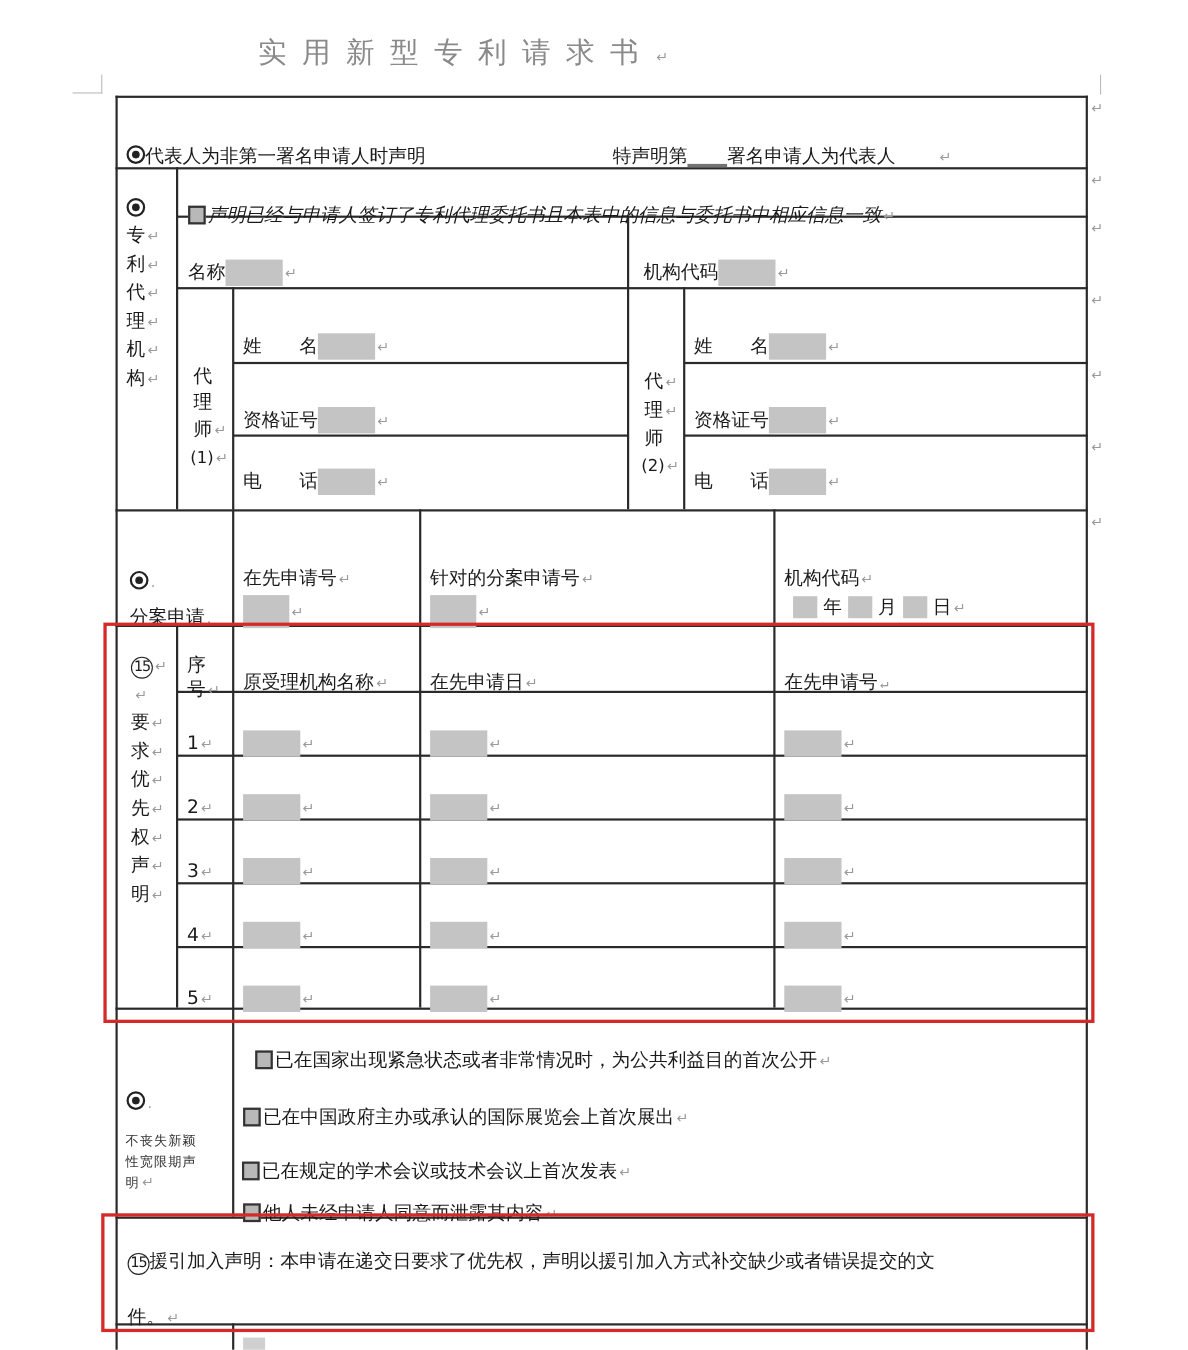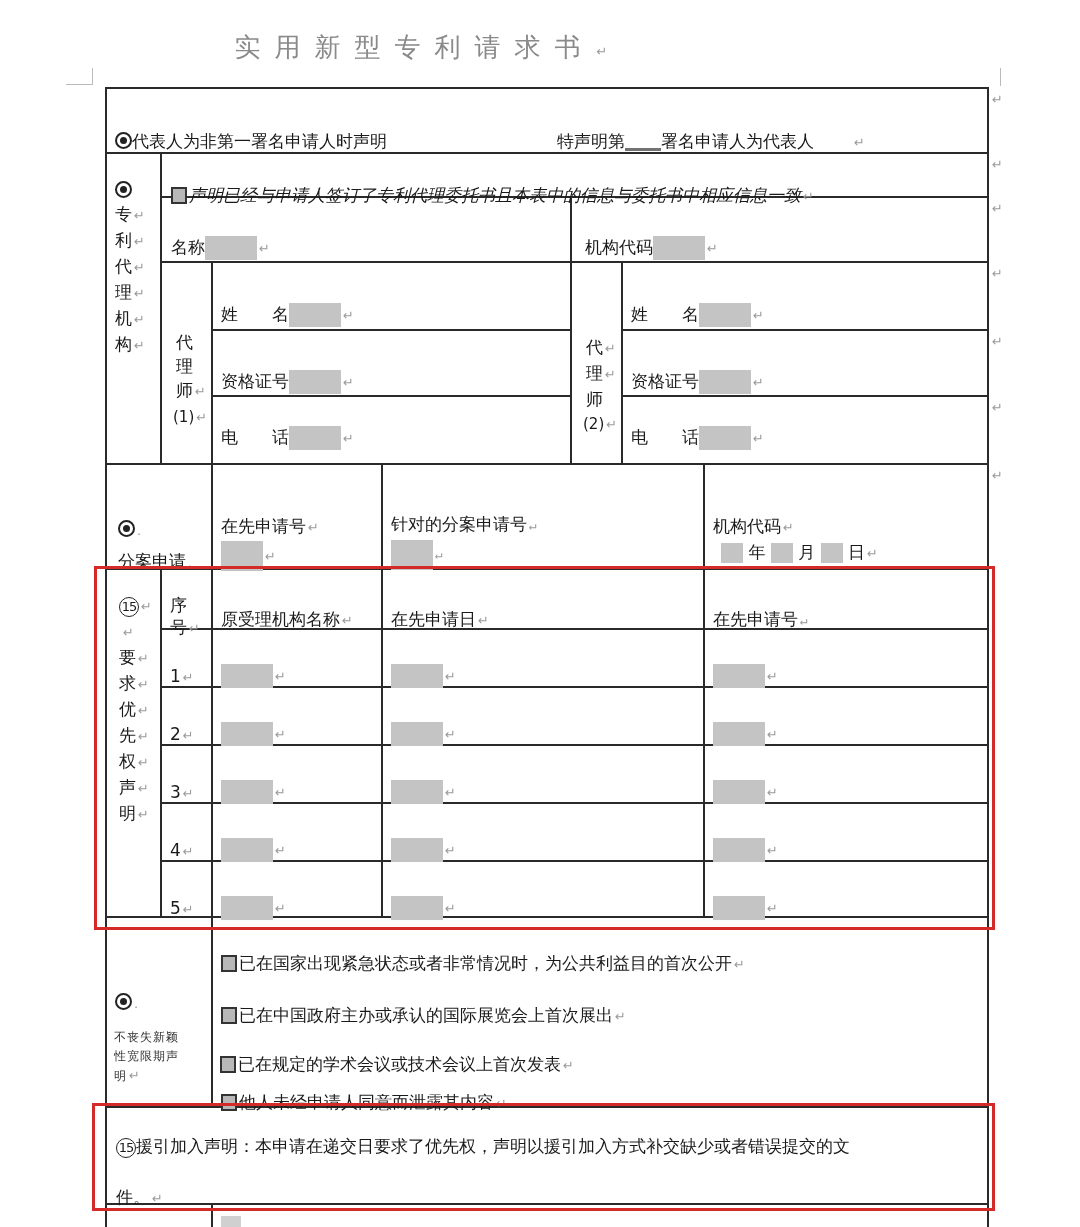"针对的分案申请号 ↵" div.txt { font-family: Liberation Mono, monospace -> none }
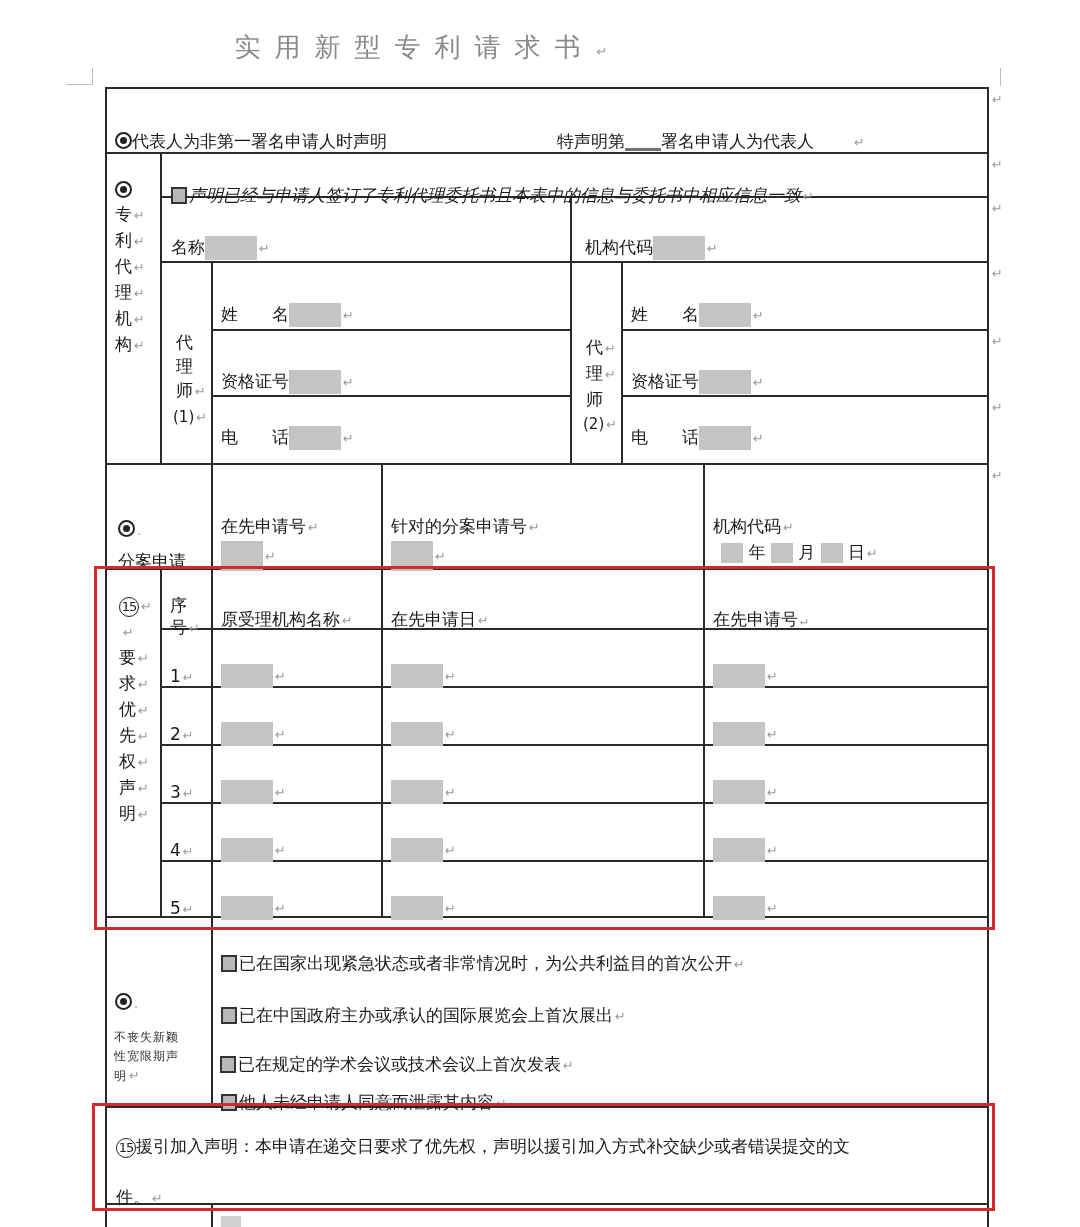"已在国家出现紧急状态或者非常情况时，为公共利益目的首次公开 ↵" div.txt { left: 221px -> 232px }
